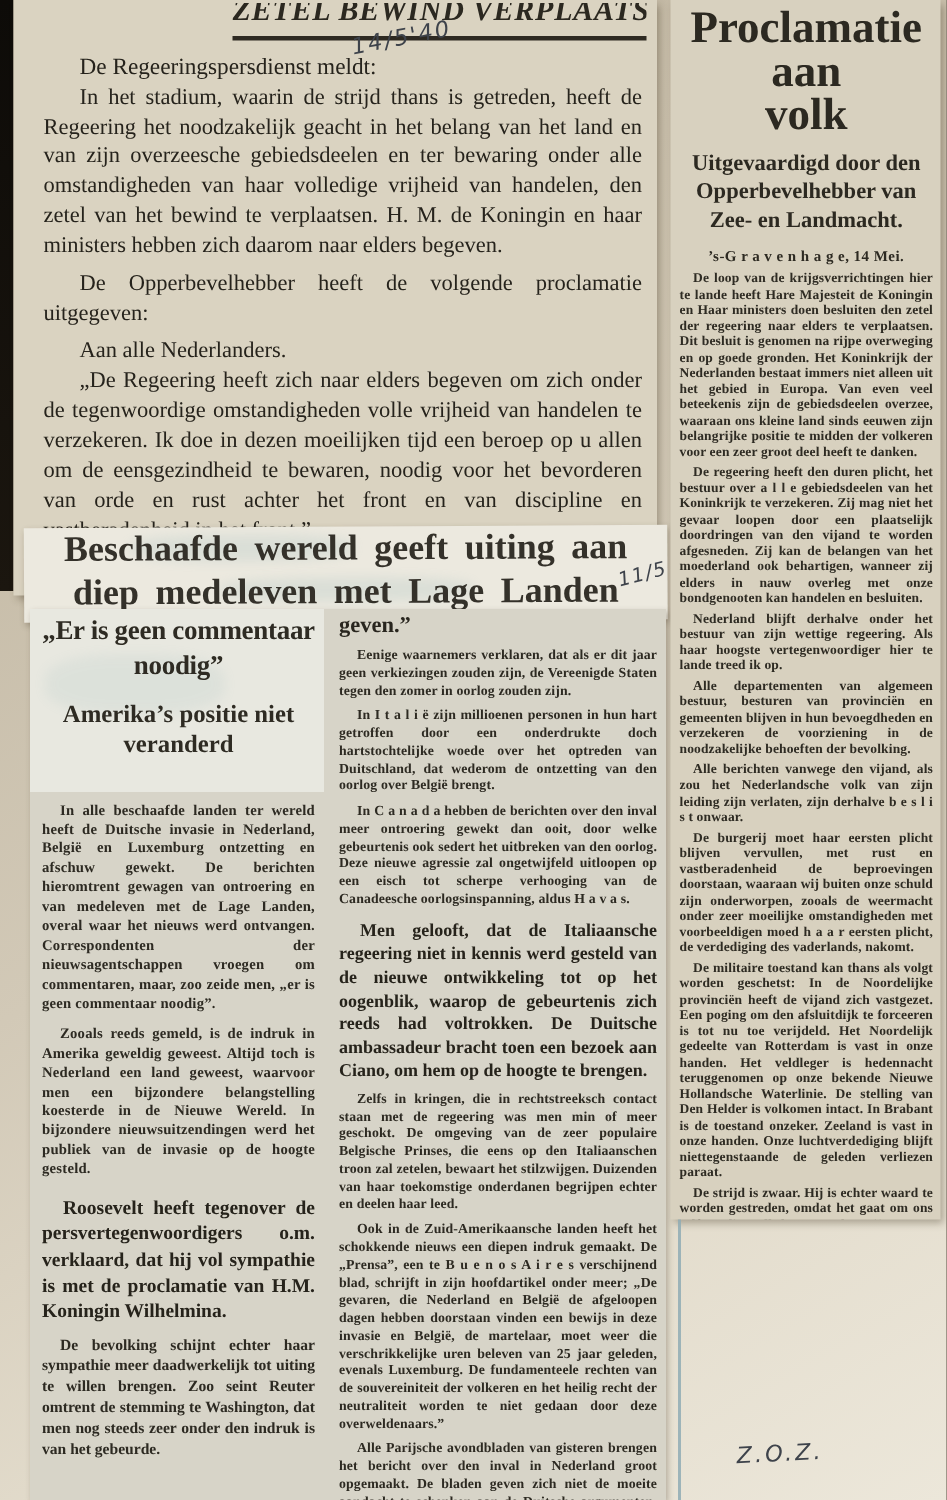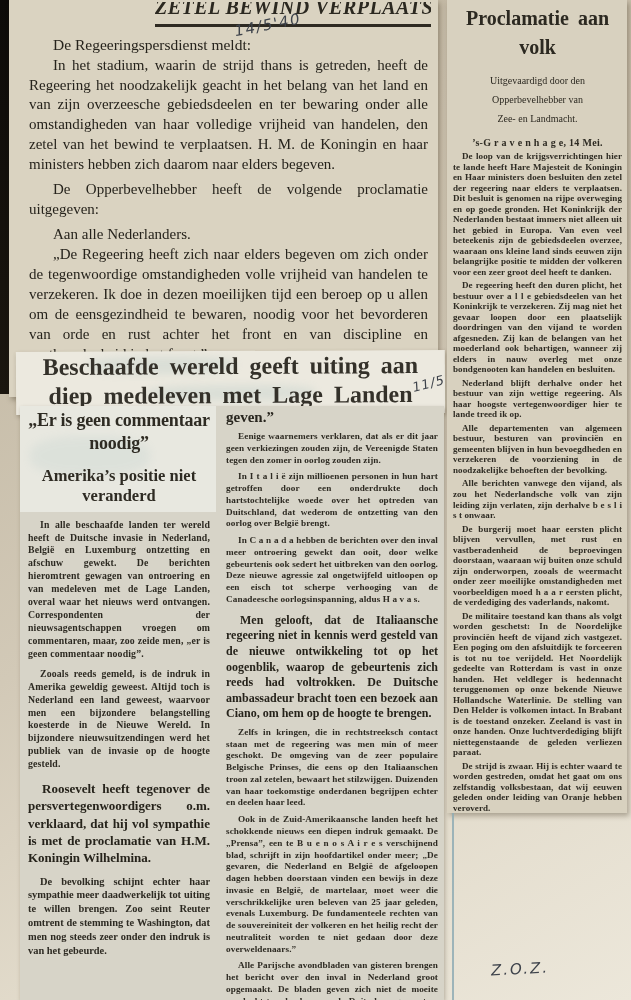"Proclamatie aan" .r-title { font-size: 20px -> 30px }
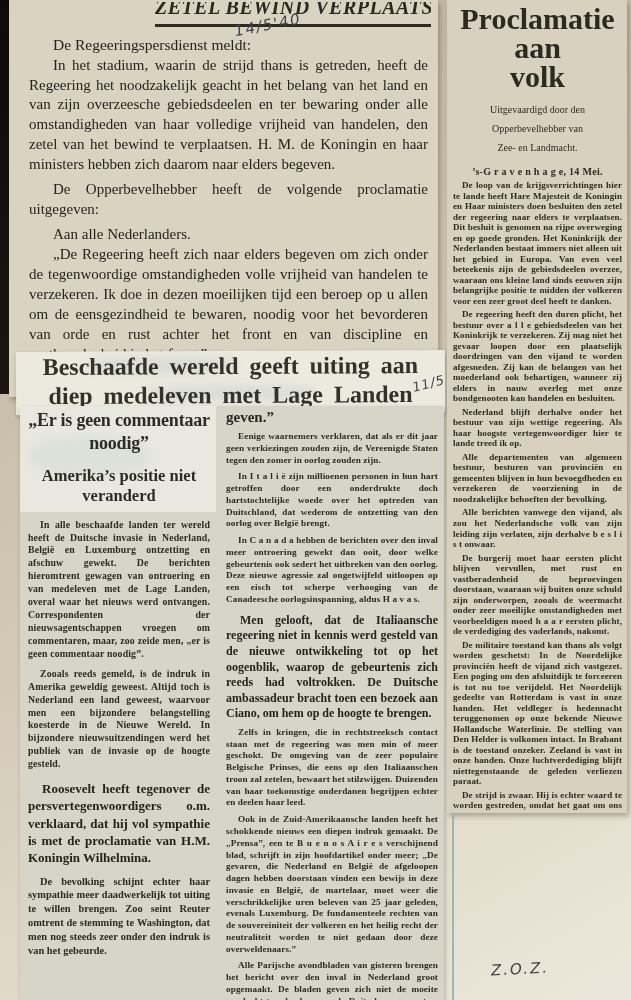"Uitgevaardigd door den" .r-sub { font-size: 10px -> 15px; font-weight: normal -> bold }
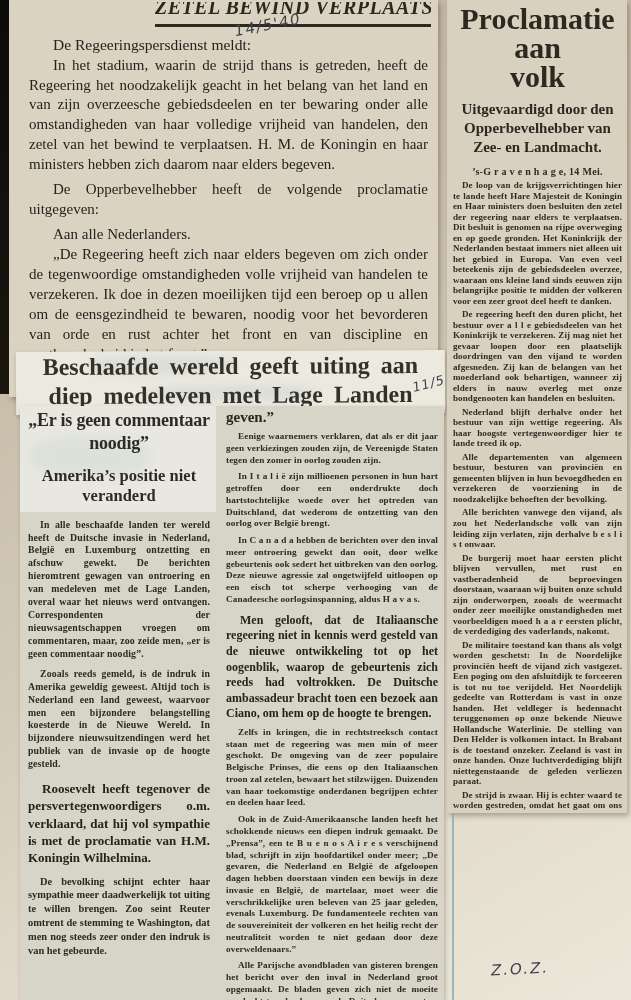"„Er is geen commentaar" .subhead-wrap { padding: 3px 4px 6px 6px -> 3px 4px 22px 6px }
